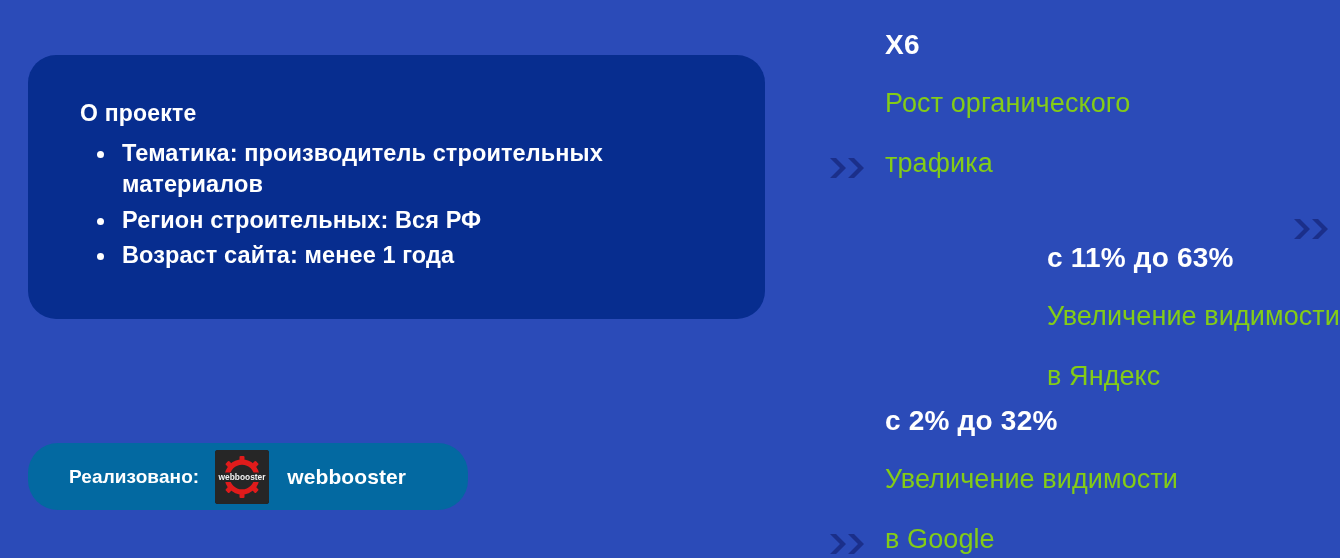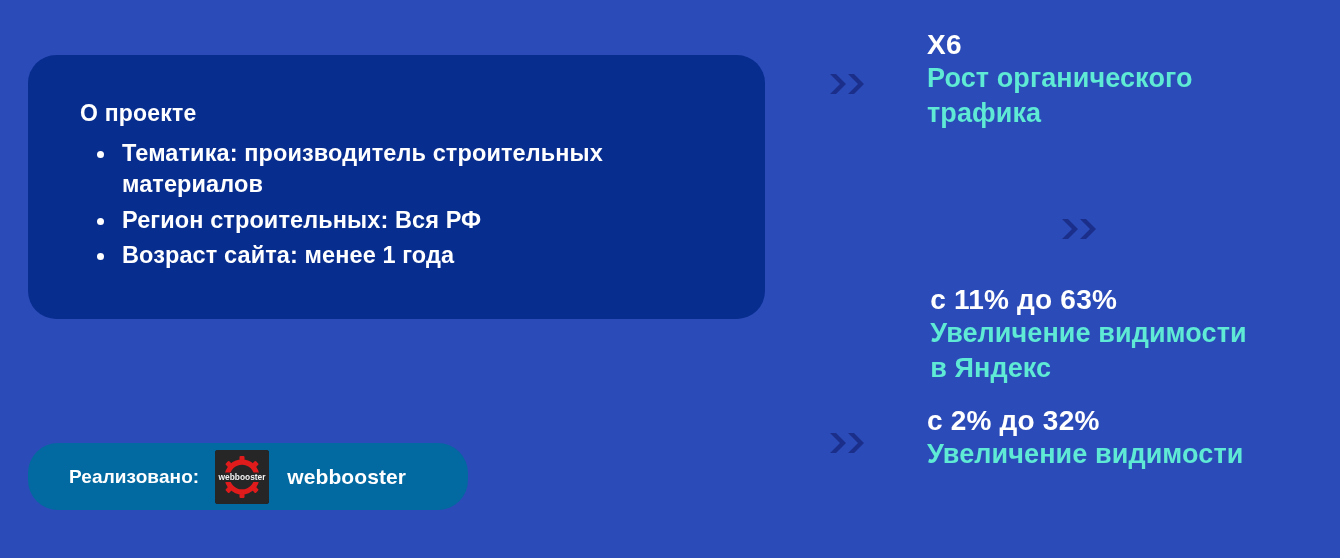"X6" .stat { align-items: center -> flex-end; gap: 42px -> none }
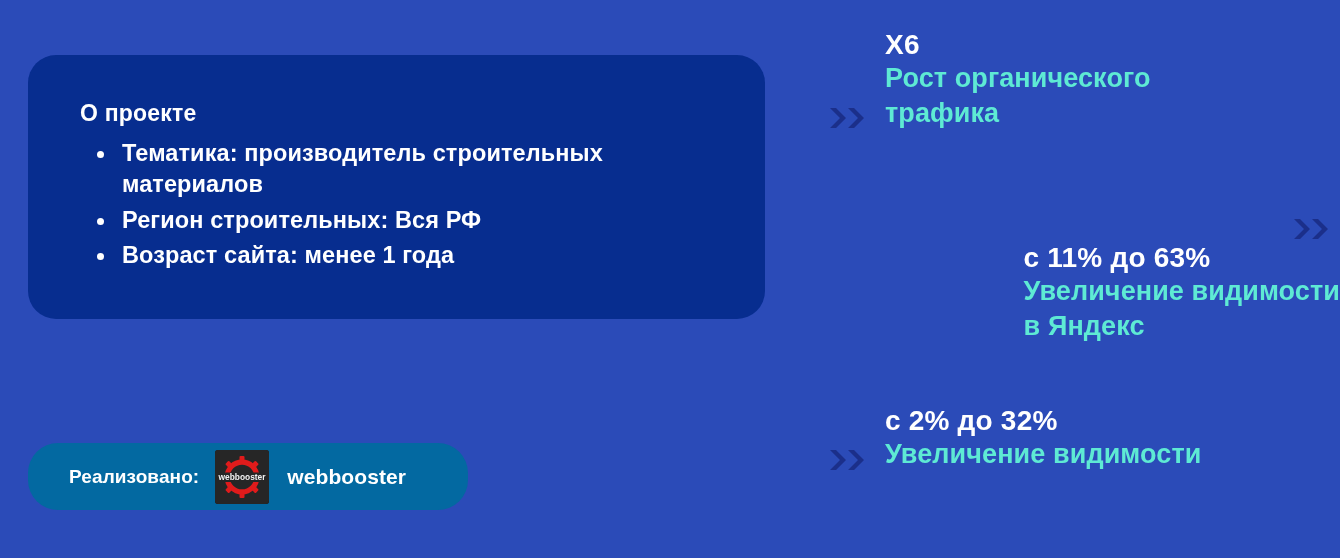"Рост органического" .stat-desc { color: #5eead4 -> #84cc16; font-weight: bold -> normal; margin-top: none -> 25px }
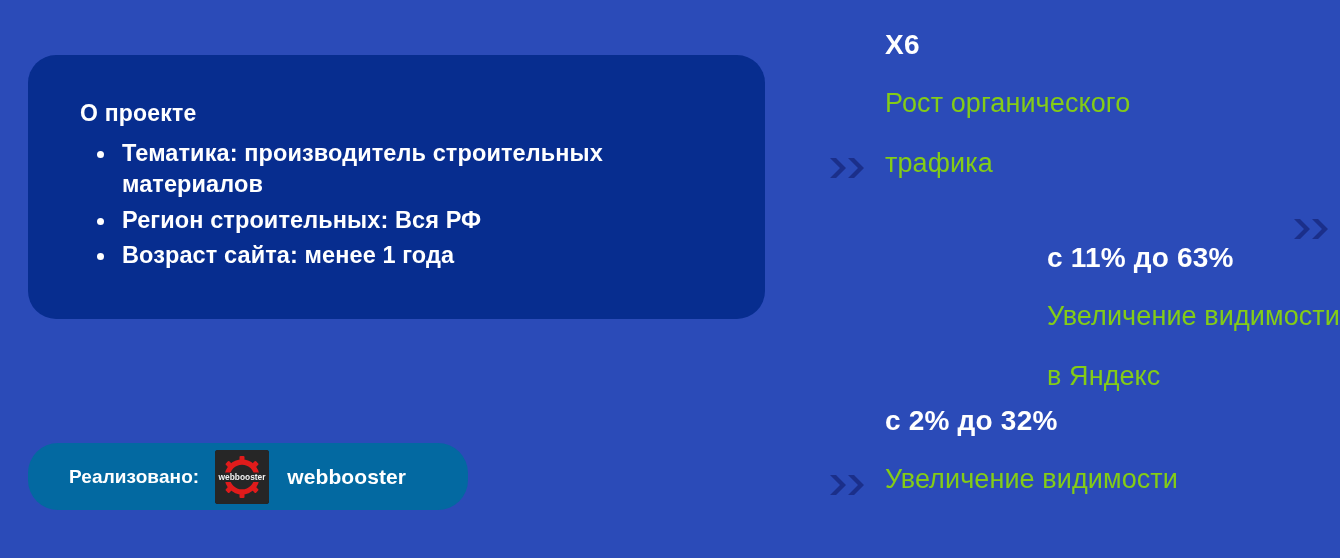"в Google" div.stat-desc { html: none -> <div>в Google</div> }
